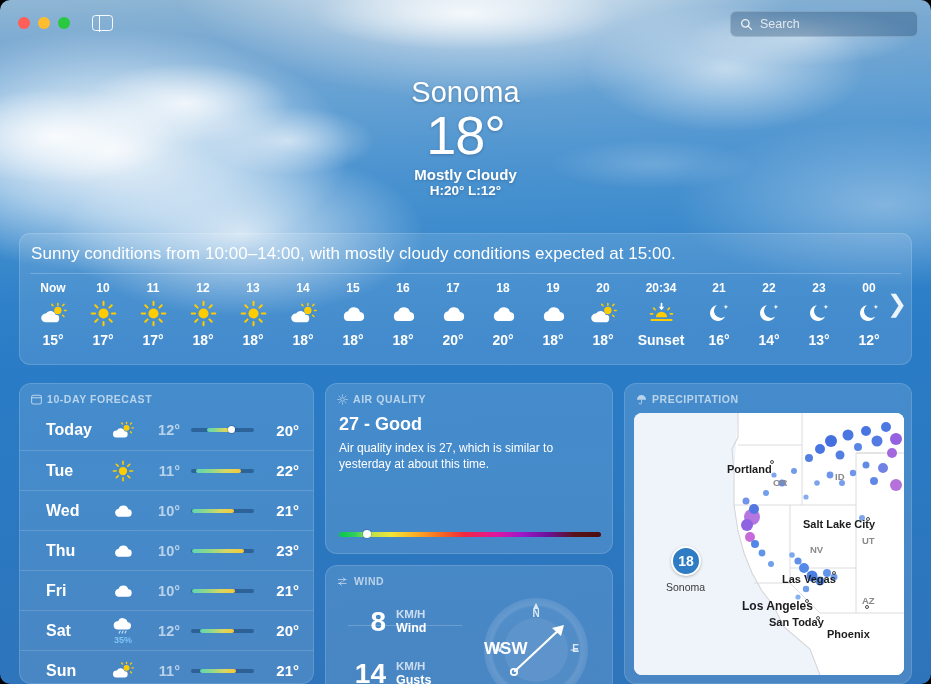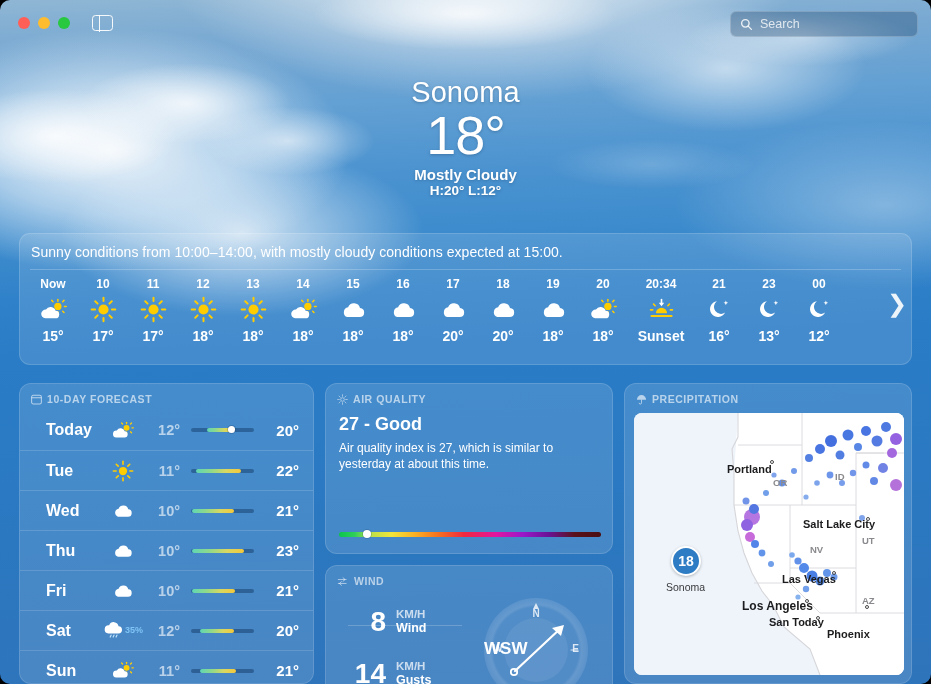"Sunny conditions from 10:00–14:00, with" .hourly .summary { font-size: 14px -> 17px }
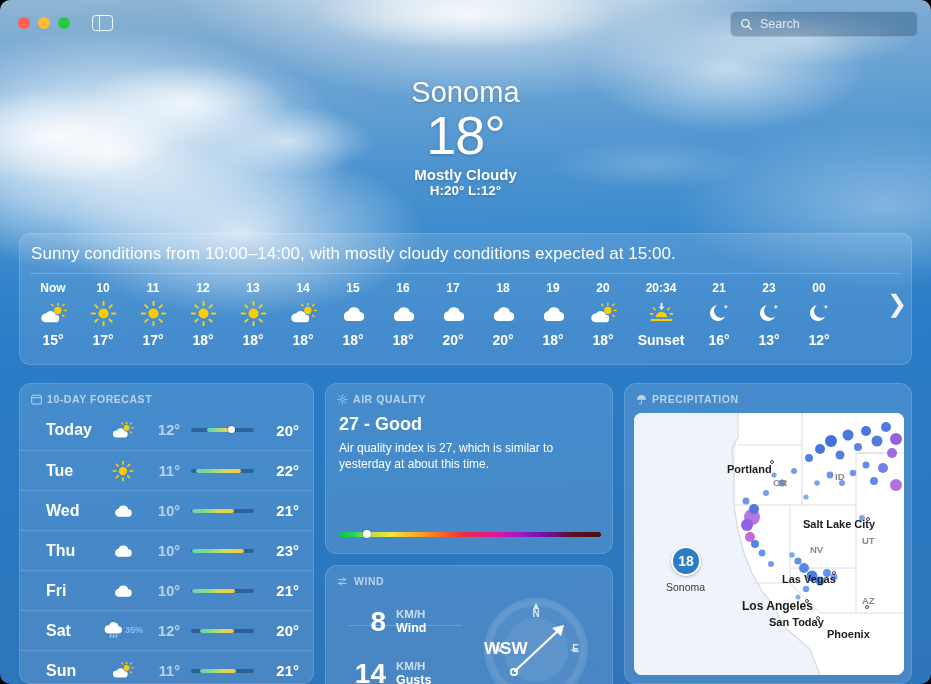"22" div.hour { html: none -> <div> <div>22</div> <div> <svg> <path></path> <path></path> </svg> </div> <div>14°</div> </div> }
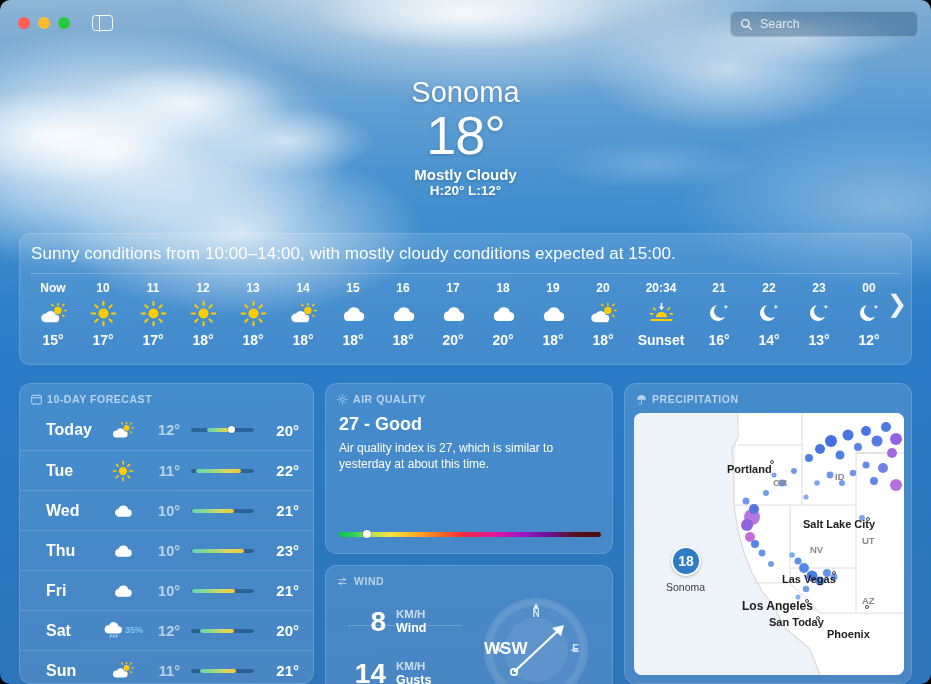"35%" .day-icon { flex-direction: none -> column }
